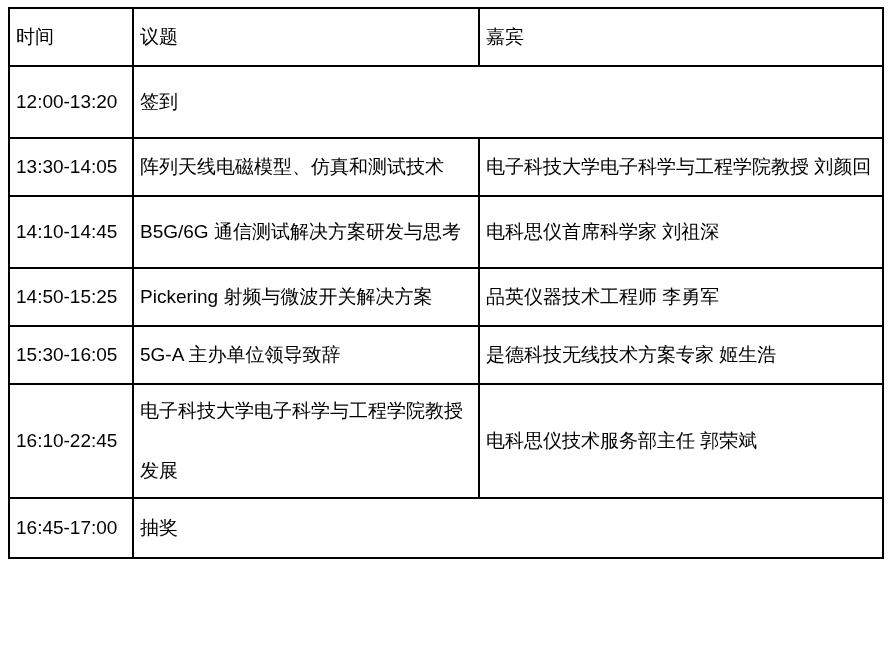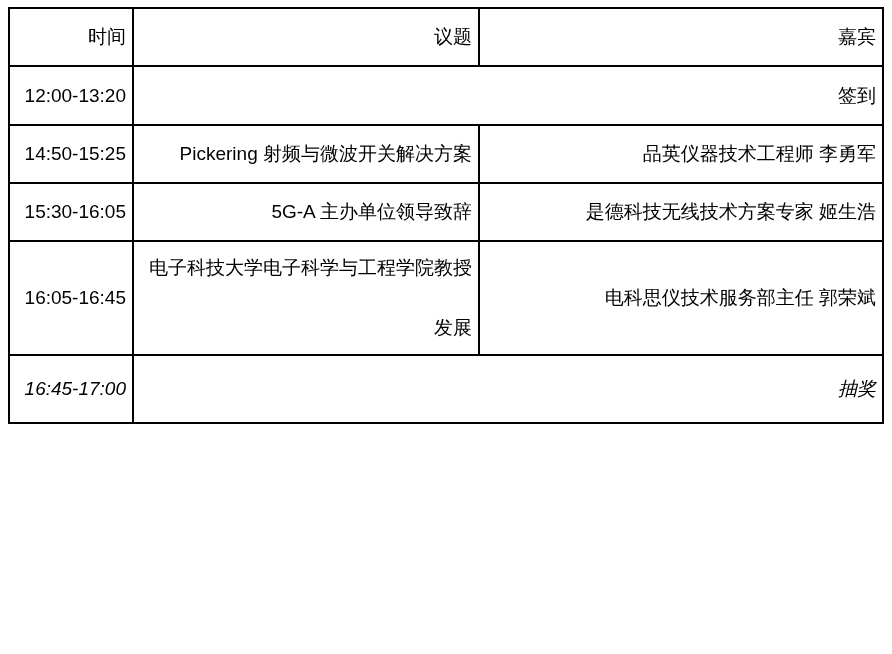"时间" table.agenda td, table.agenda th { text-align: right -> left }
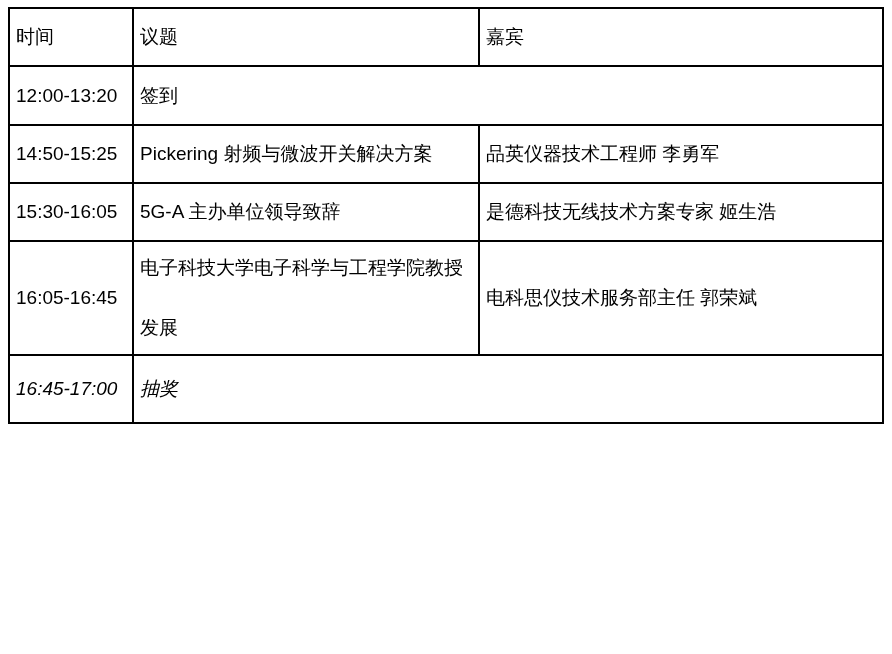"12:00-13:20" tr.r-std2 { height: 59px -> 72px }
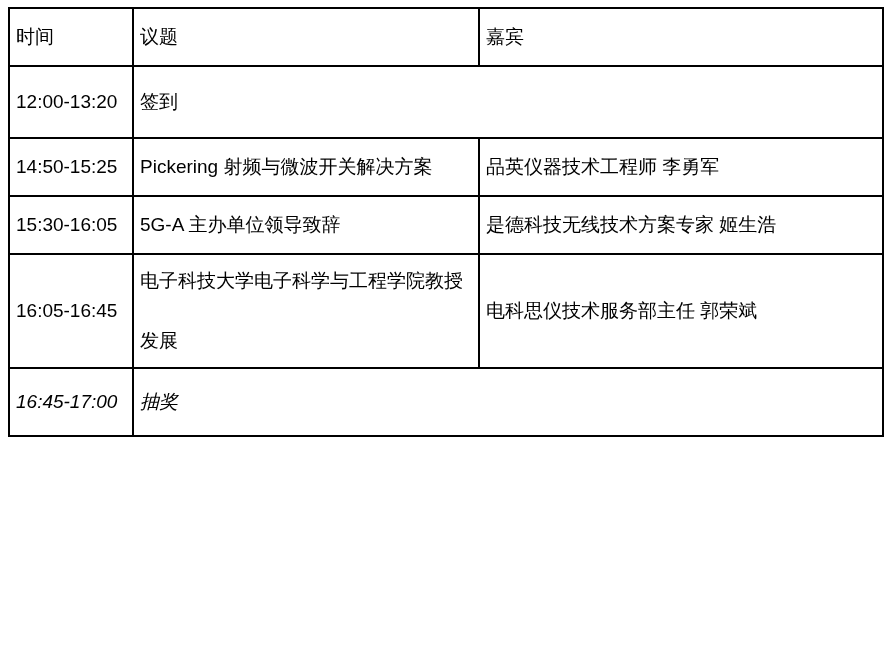"13:30-14:05" tr.r-std { html: none -> <tr> <td>13:30-14:05</td> <td>阵列天线电磁模型、仿真和测试技术</td> <td>电子科技大学电子科学与工程学院教授 刘颜回</td> </tr> }
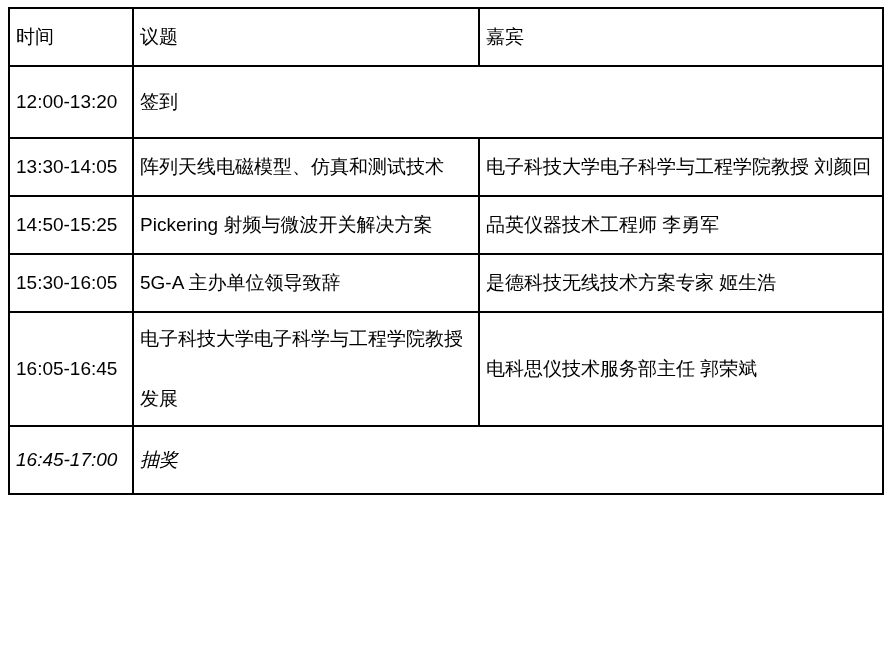"14:10-14:45" tr.r-std2 { html: none -> <tr> <td>14:10-14:45</td> <td>B5G/6G 通信测试解决方案研发与思考</td> <td>电科思仪首席科学家 刘祖深</td> </tr> }
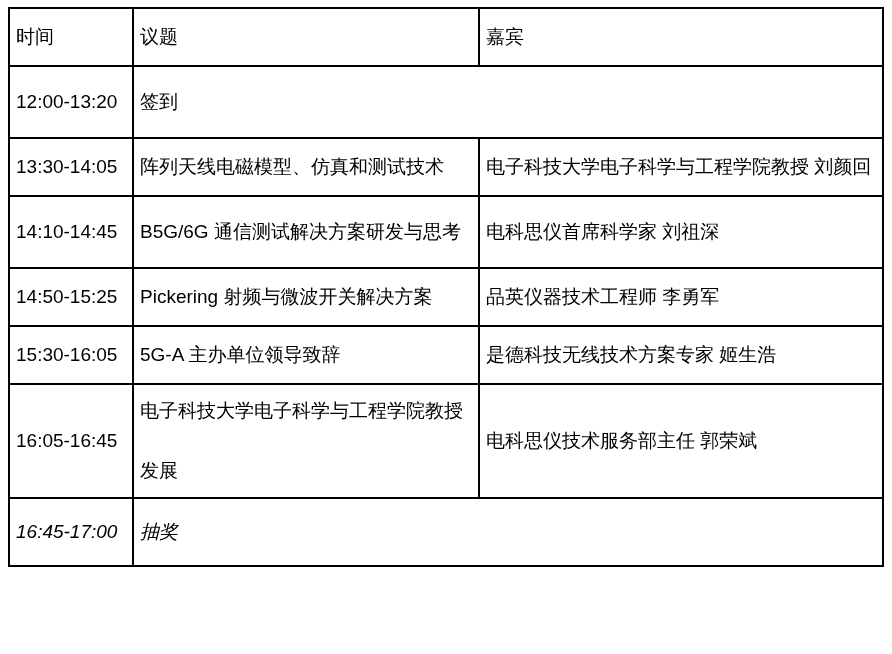"16:05-16:45" td { text: 16:05-16:45 -> 16:10-22:45 }
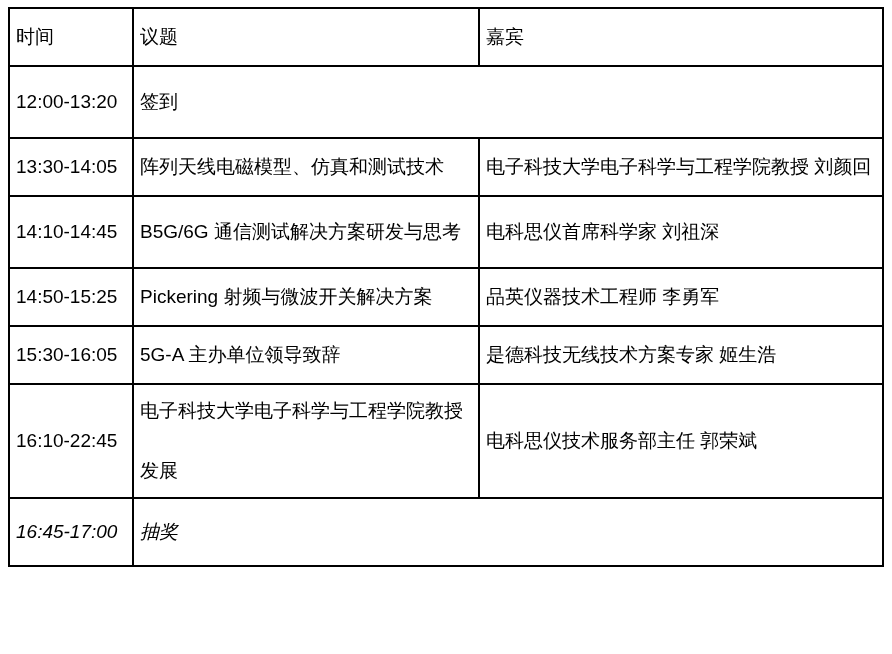"16:45-17:00" tr.r-last { font-style: italic -> none; height: 68px -> 60px }
